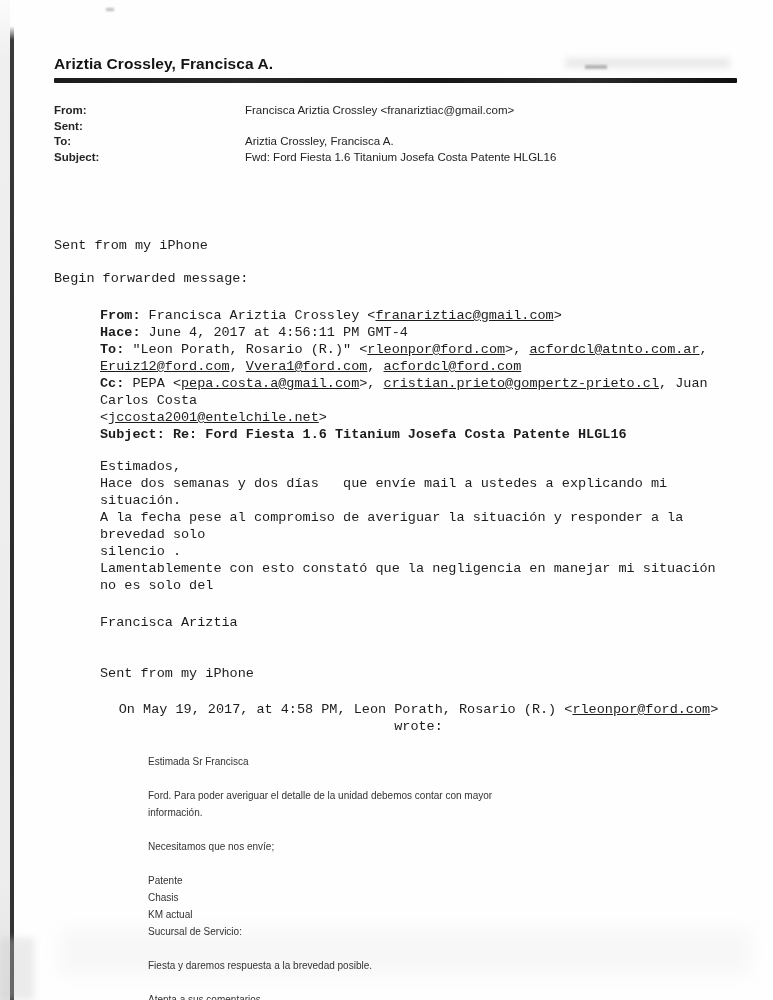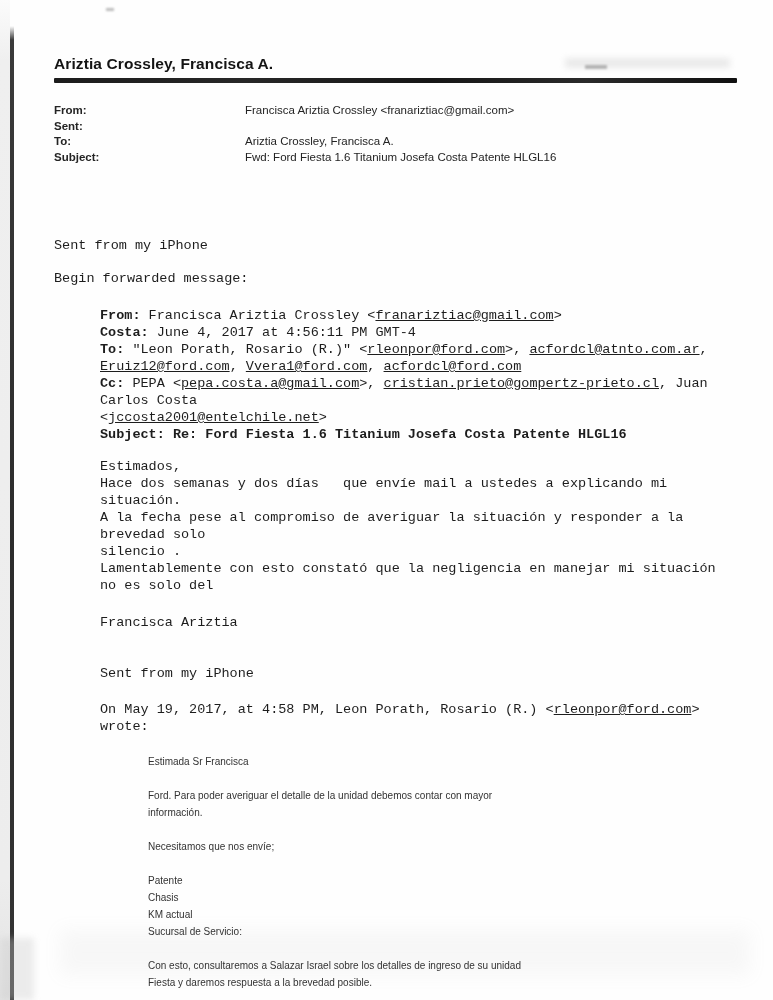"Costa:" span.b { text: Costa -> Hace }
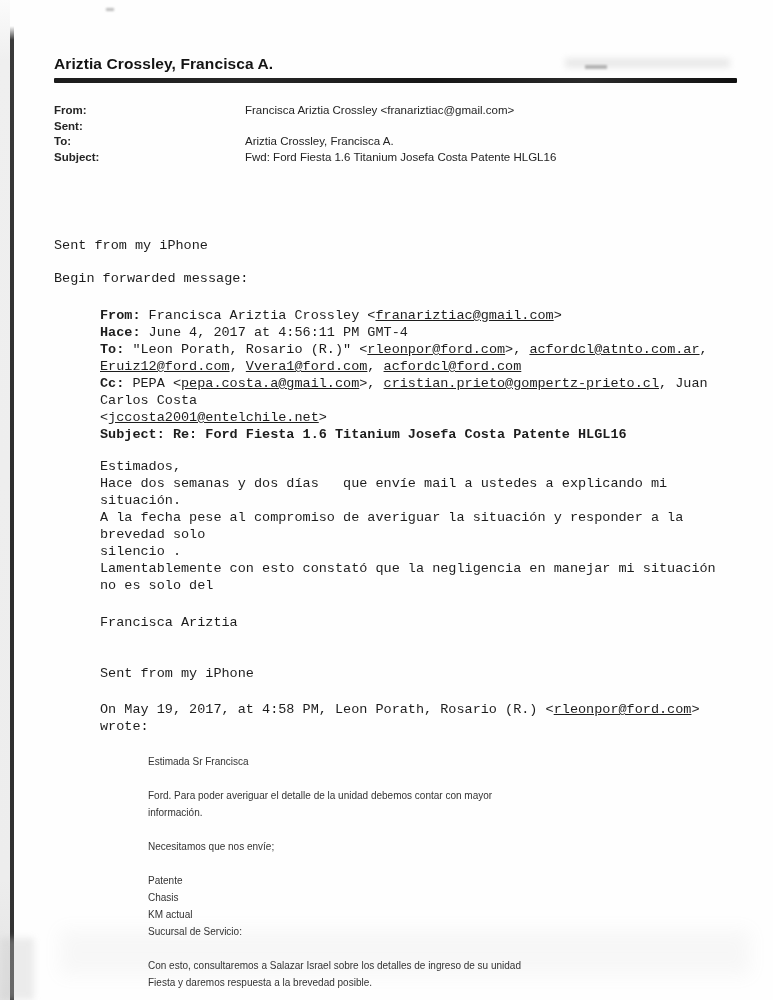"On May 19, 2017, at" .mt19 { text-align: none -> center }
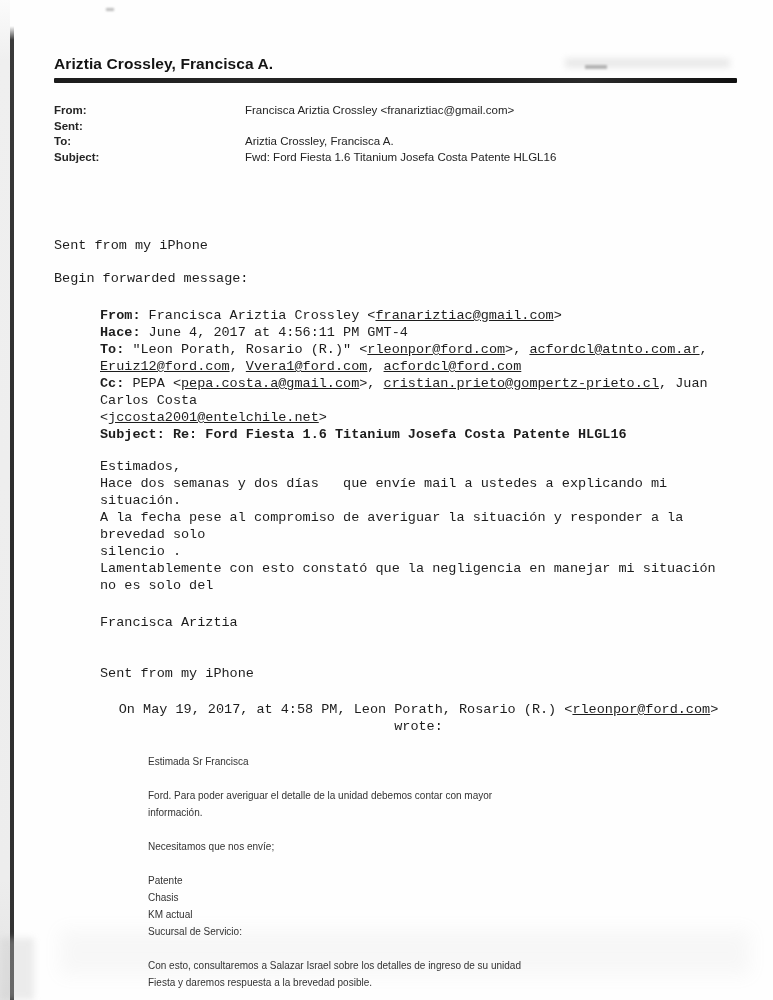"Con esto, consultaremos a Salazar" div.line { html: <div>Con esto, consultaremos a Salazar Israel sobre los detalles de ingreso de su unidad</div> -> none }
